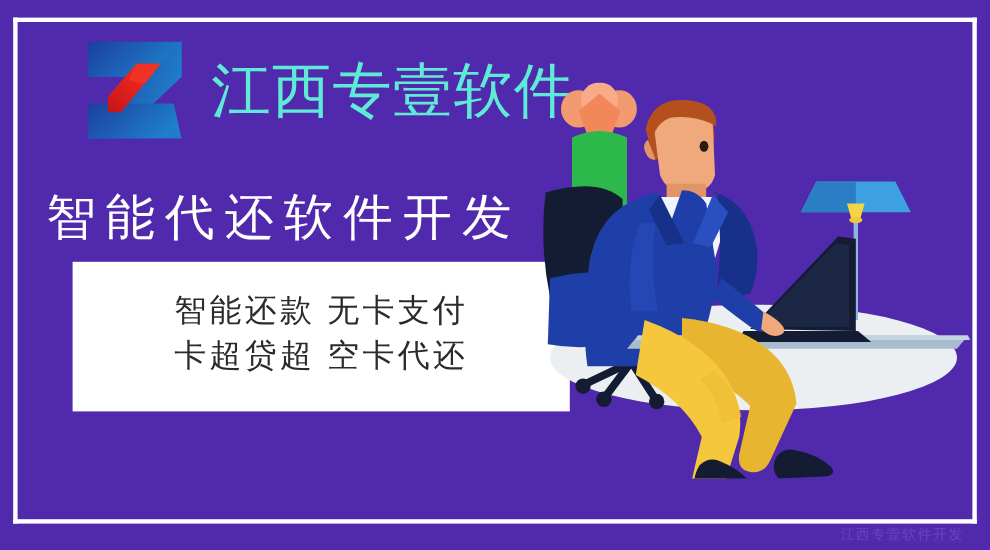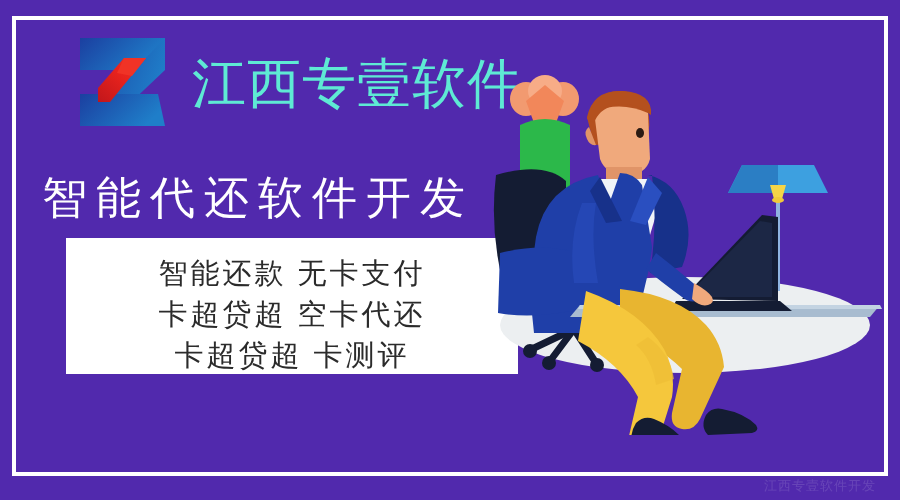"智能还款 无卡支付" .feature-box { padding: 15px 0 0 0 -> 25px 0 0 0 }
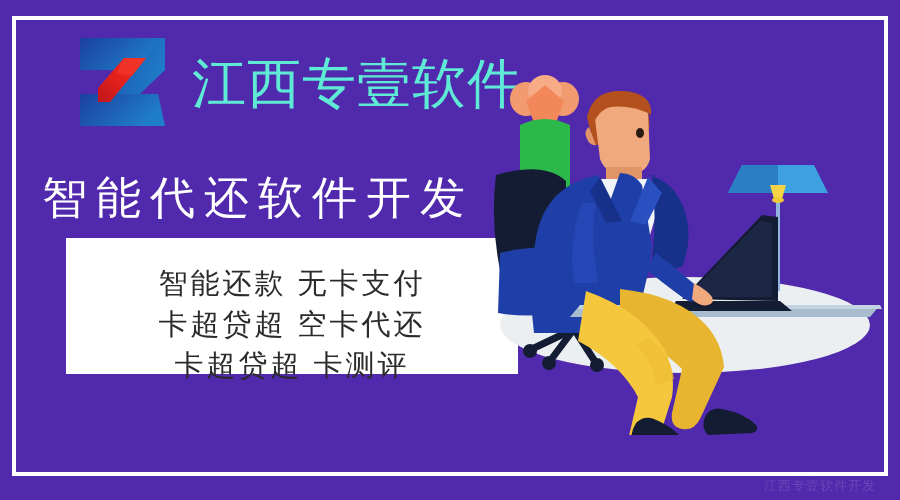"卡超贷超 卡测评" div.feature-line { html: <div>卡超贷超 卡测评</div> -> none }
